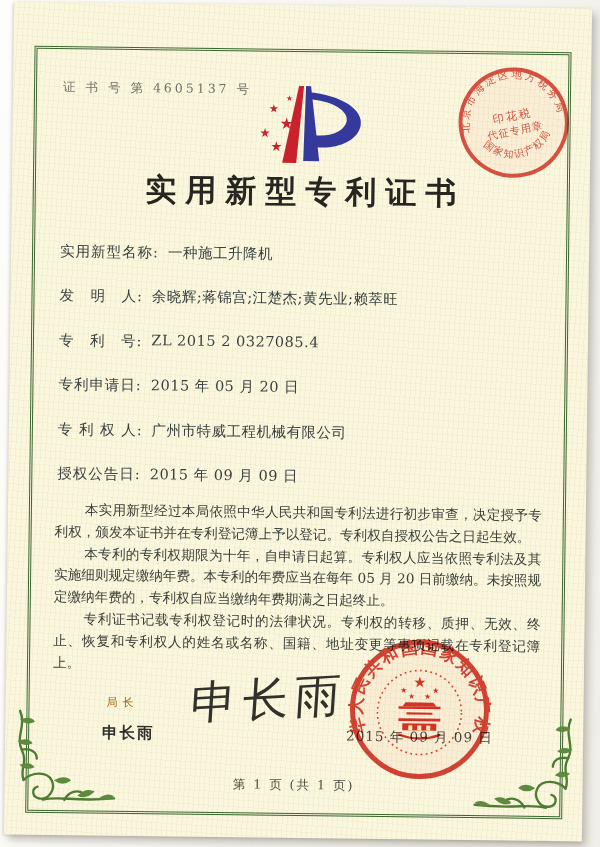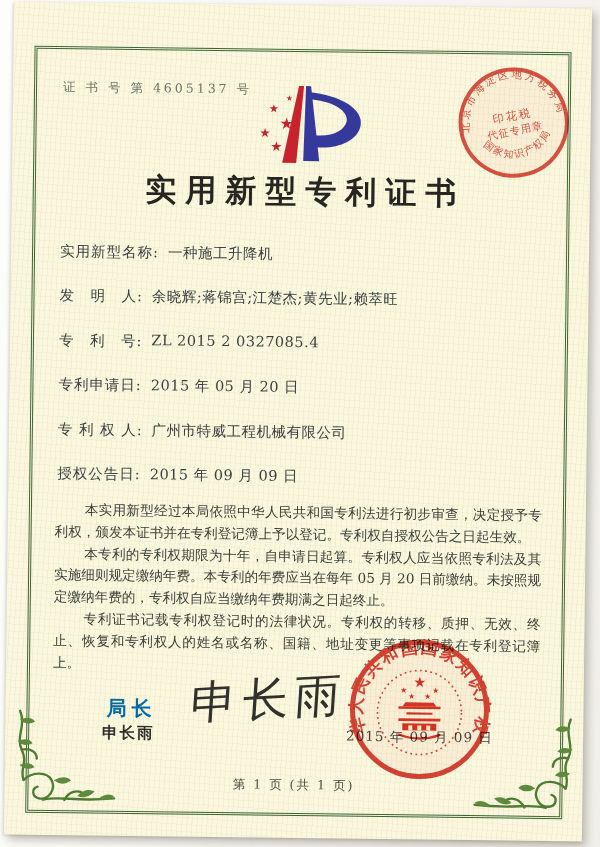"局长" .sig-title { color: #0369a1 -> #a16207; font-size: 20px -> 11px; font-weight: bold -> normal }
